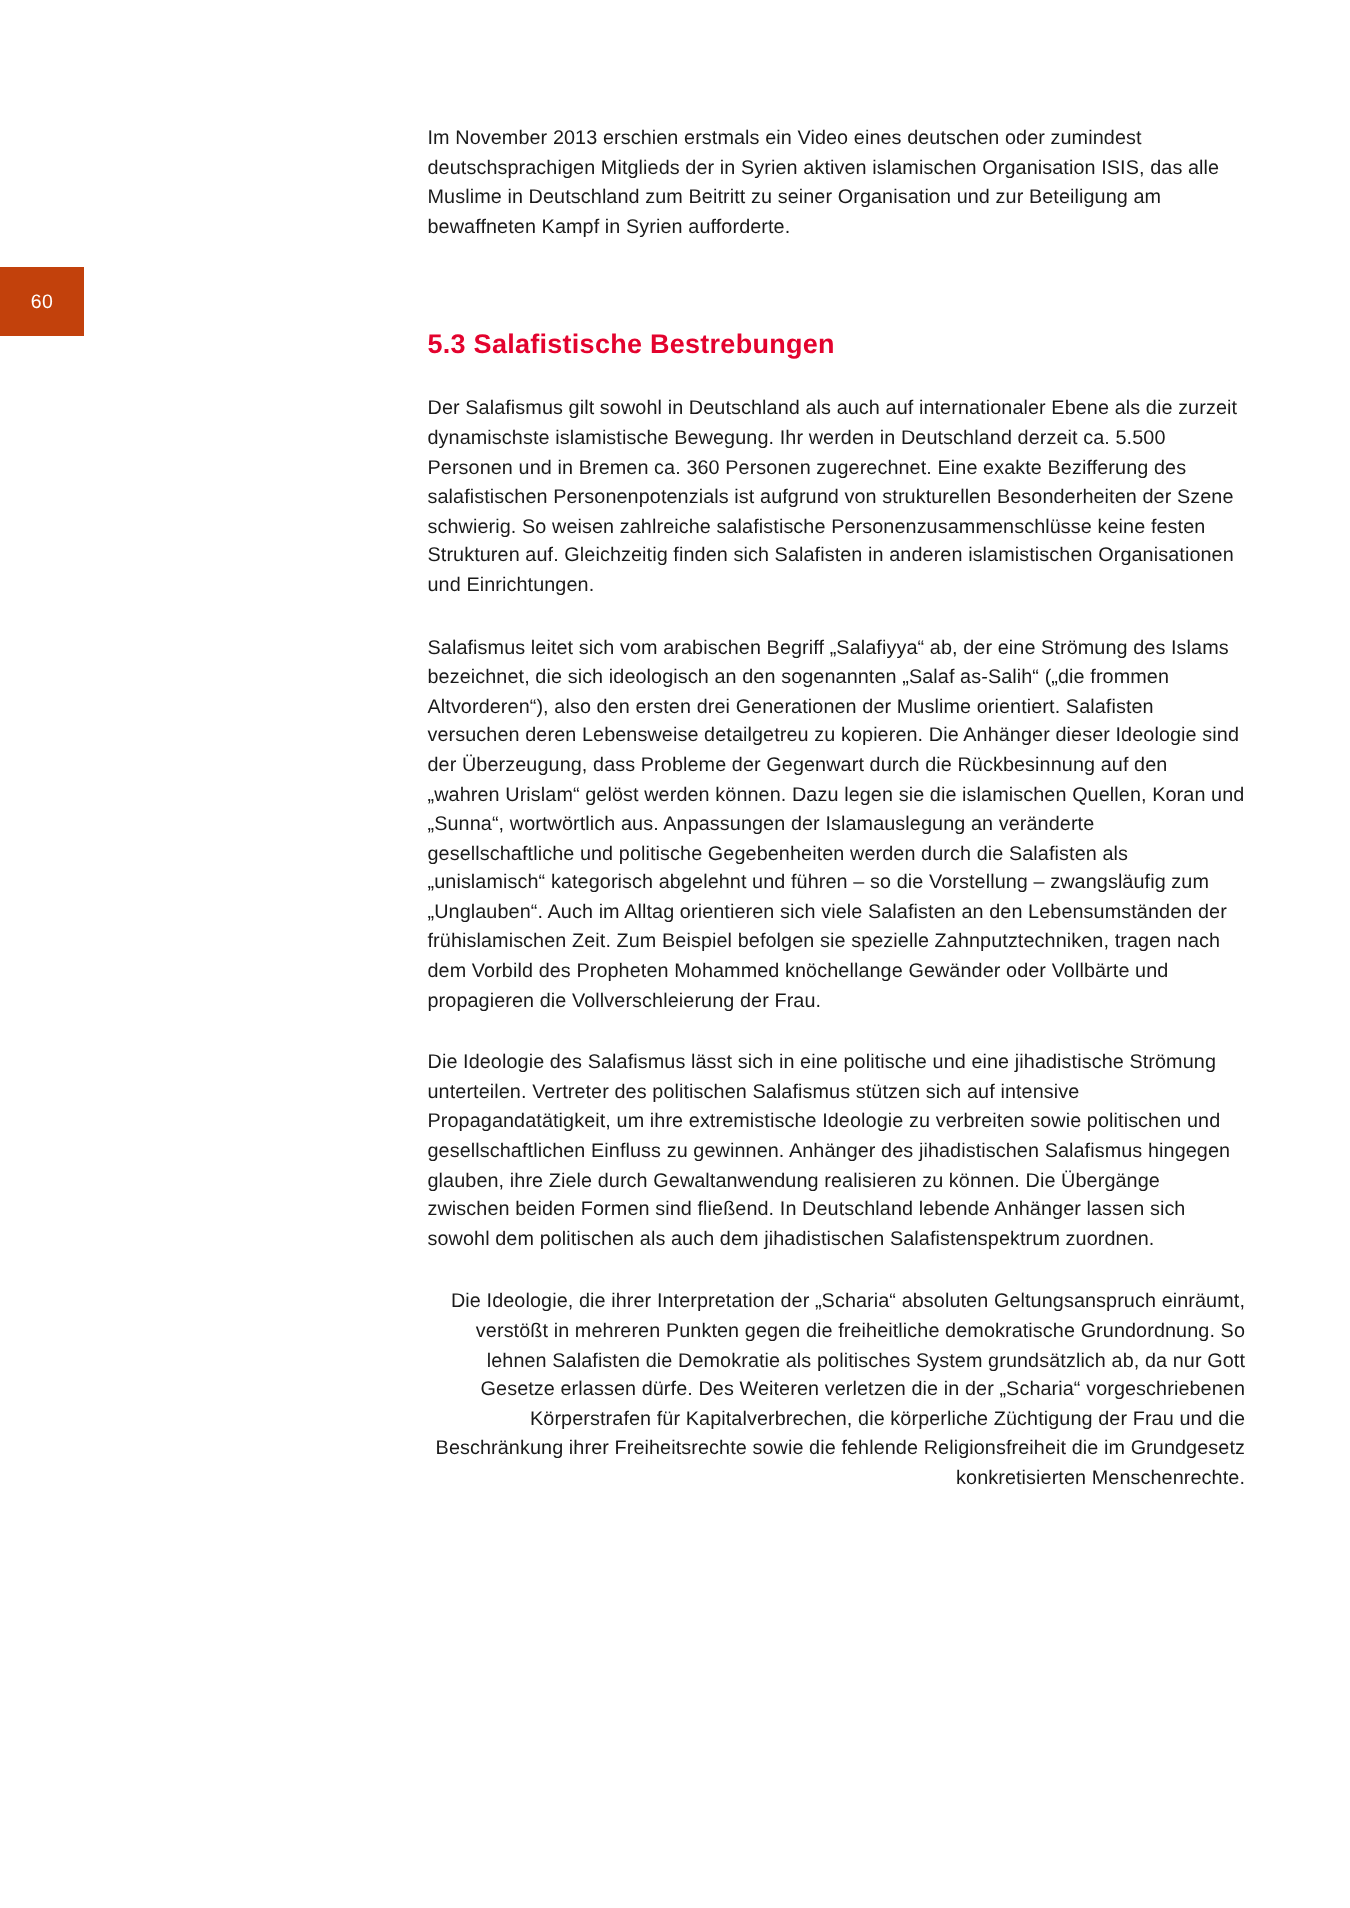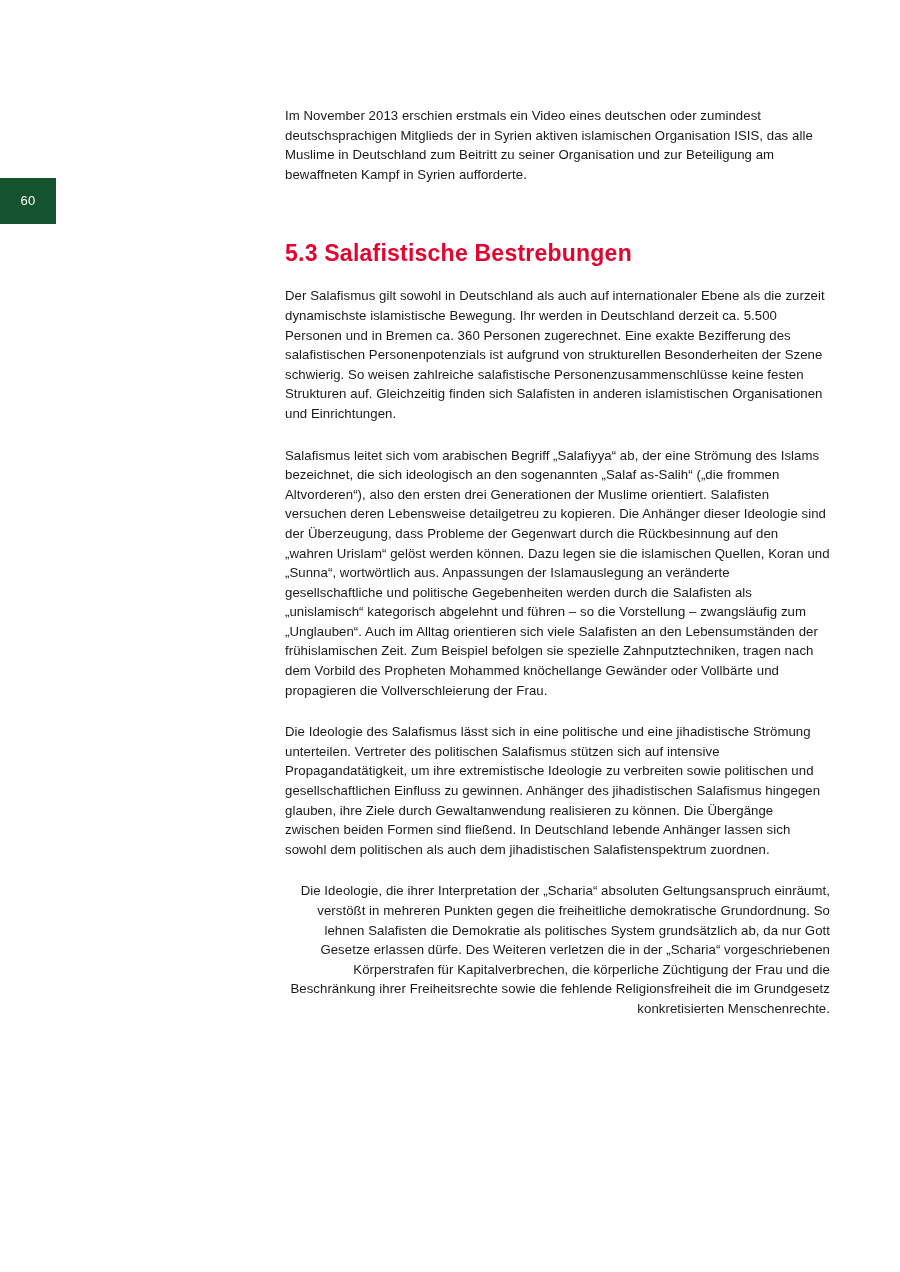"Im November 2013 erschien erstmals" .content { margin-top: 24px -> none }
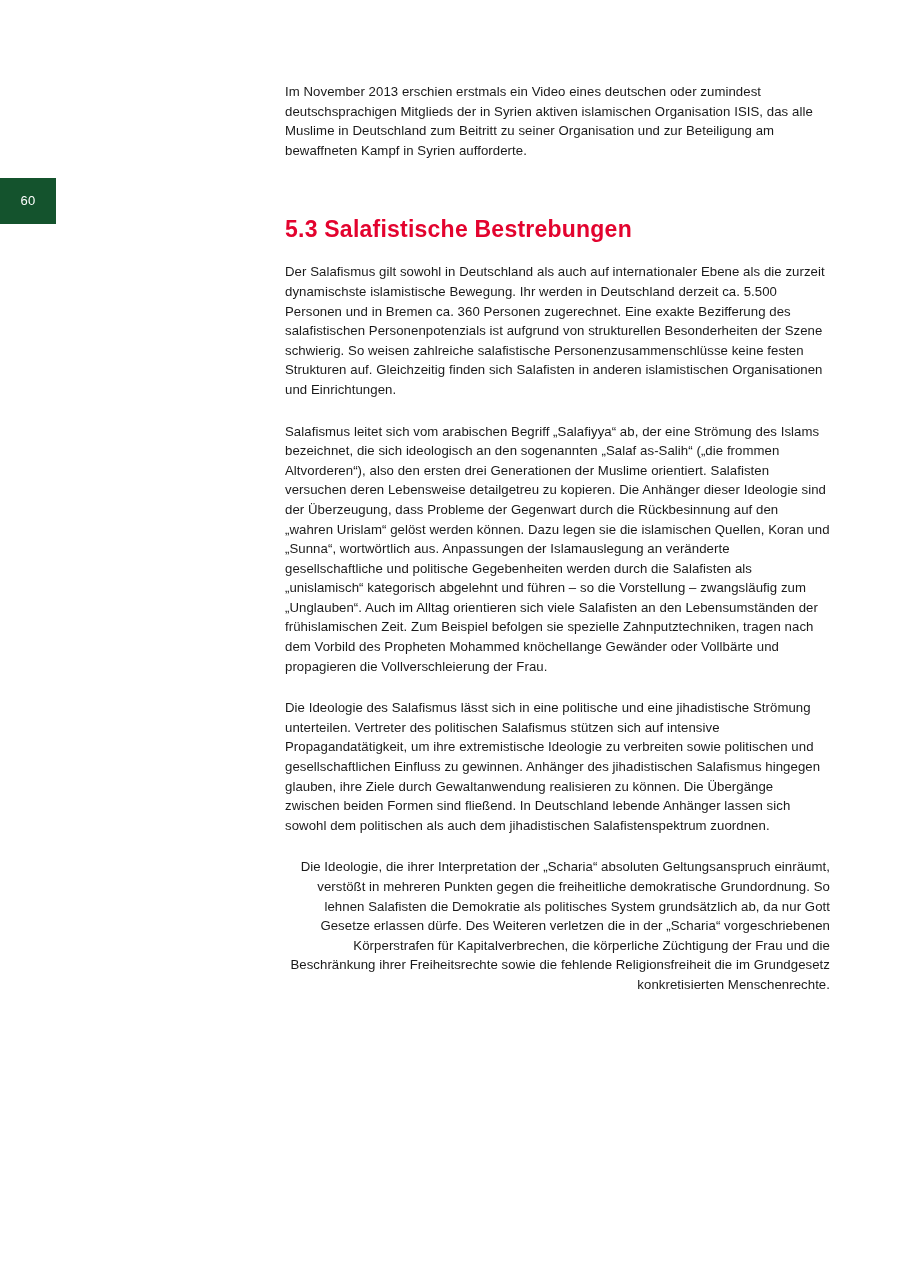"60" .page-number-tab { background: #14532d -> #c2410c }
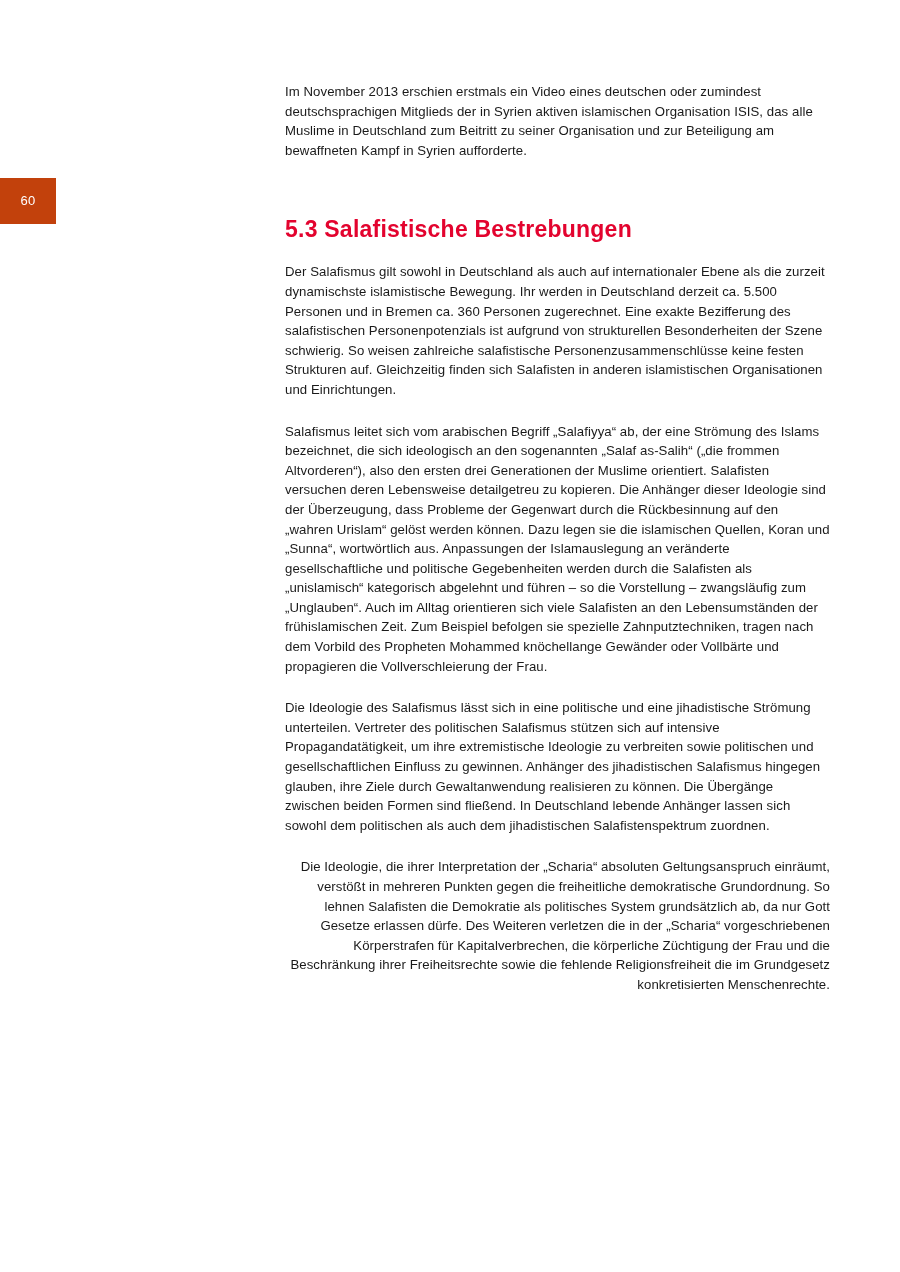"5.3 Salafistische Bestrebungen" h2.section-heading { font-size: 23px -> 18px }
